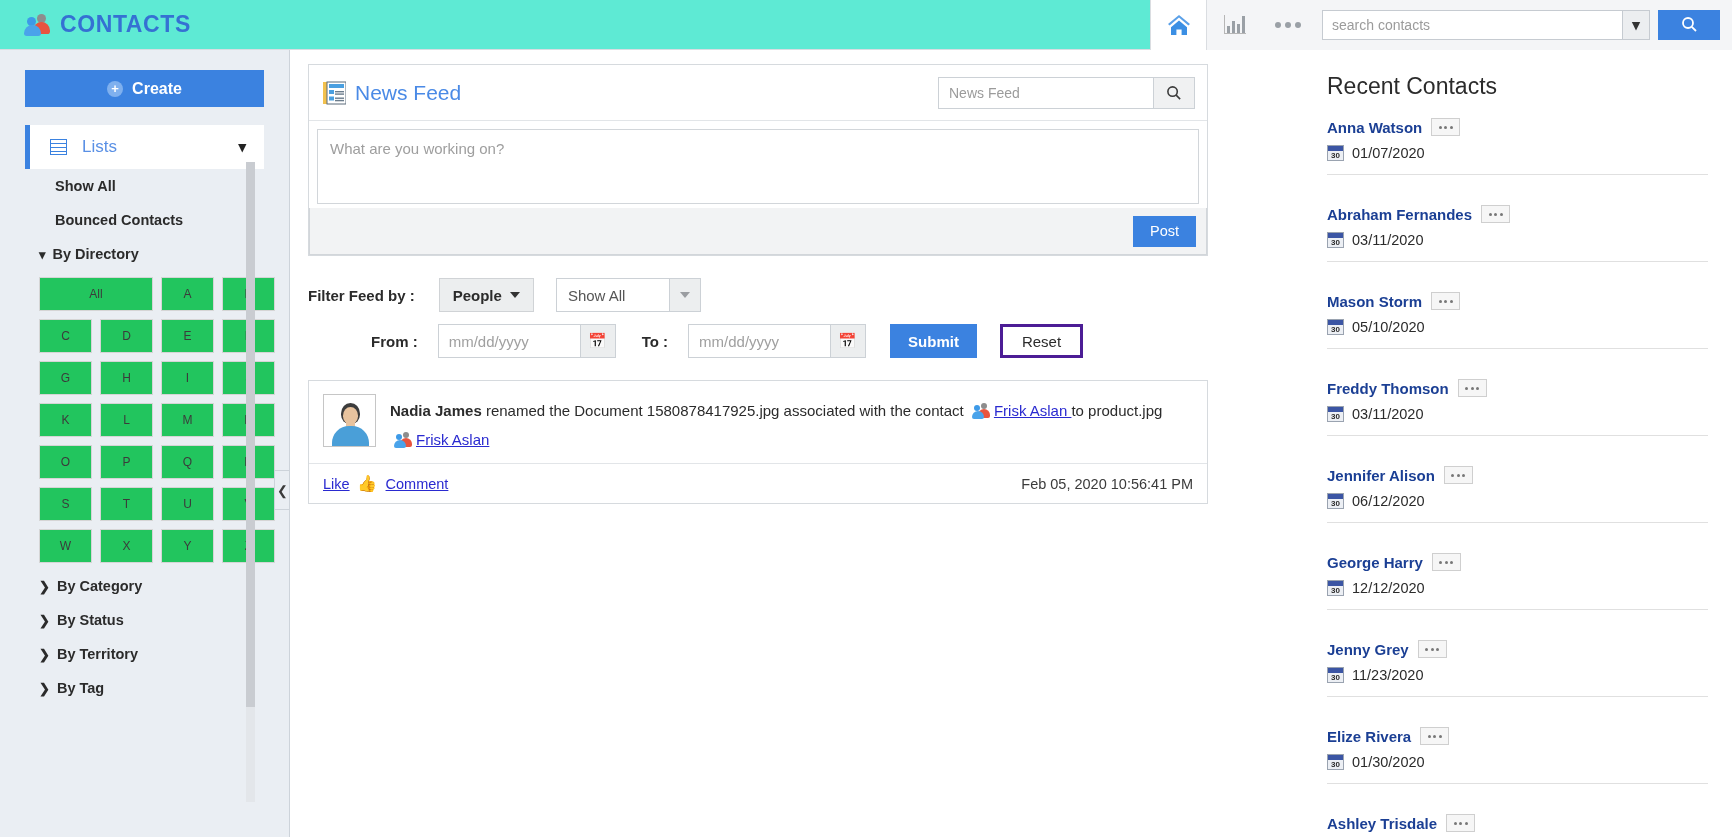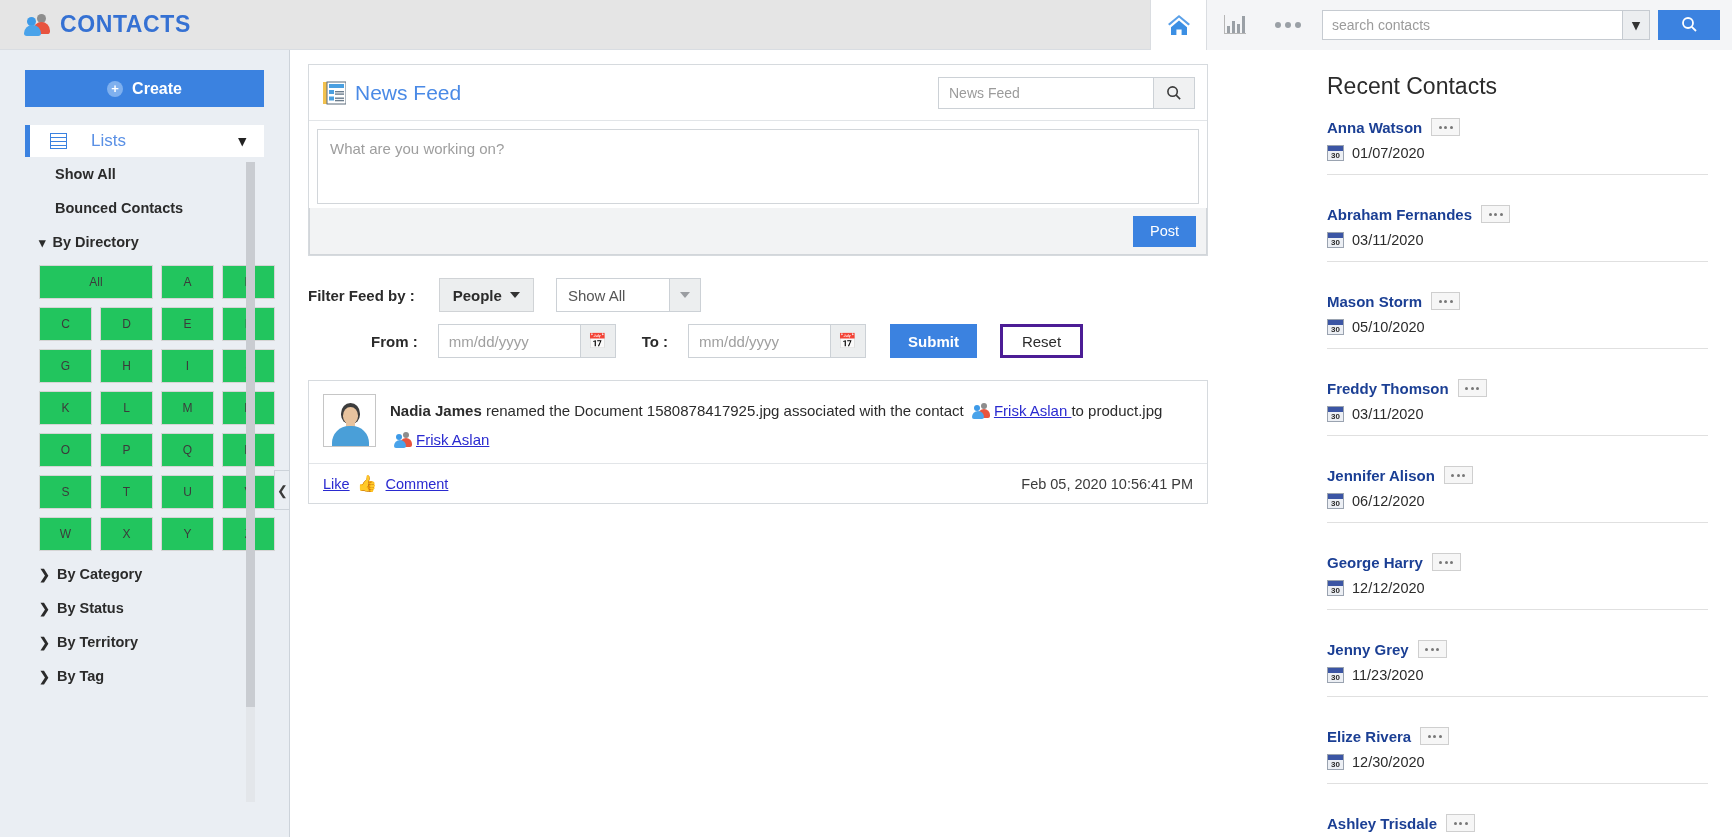"CONTACTS" .topbar { background: #e5e5e5 -> #5eead4 }
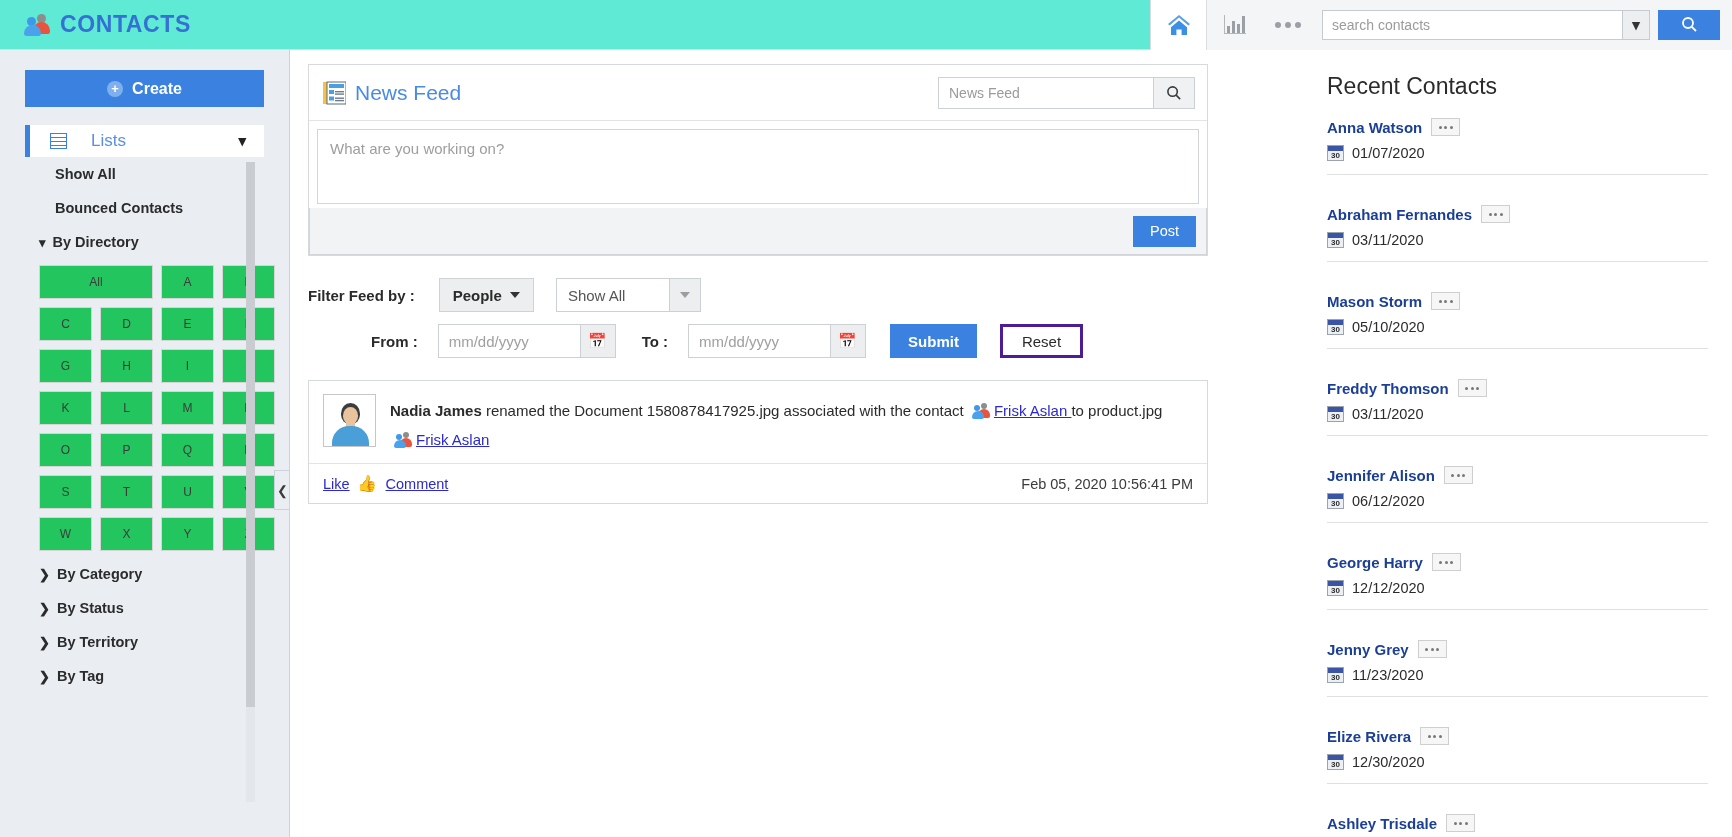"Lists" .lists-hdr { gap: 24px -> 15px; height: 32px -> 44px }
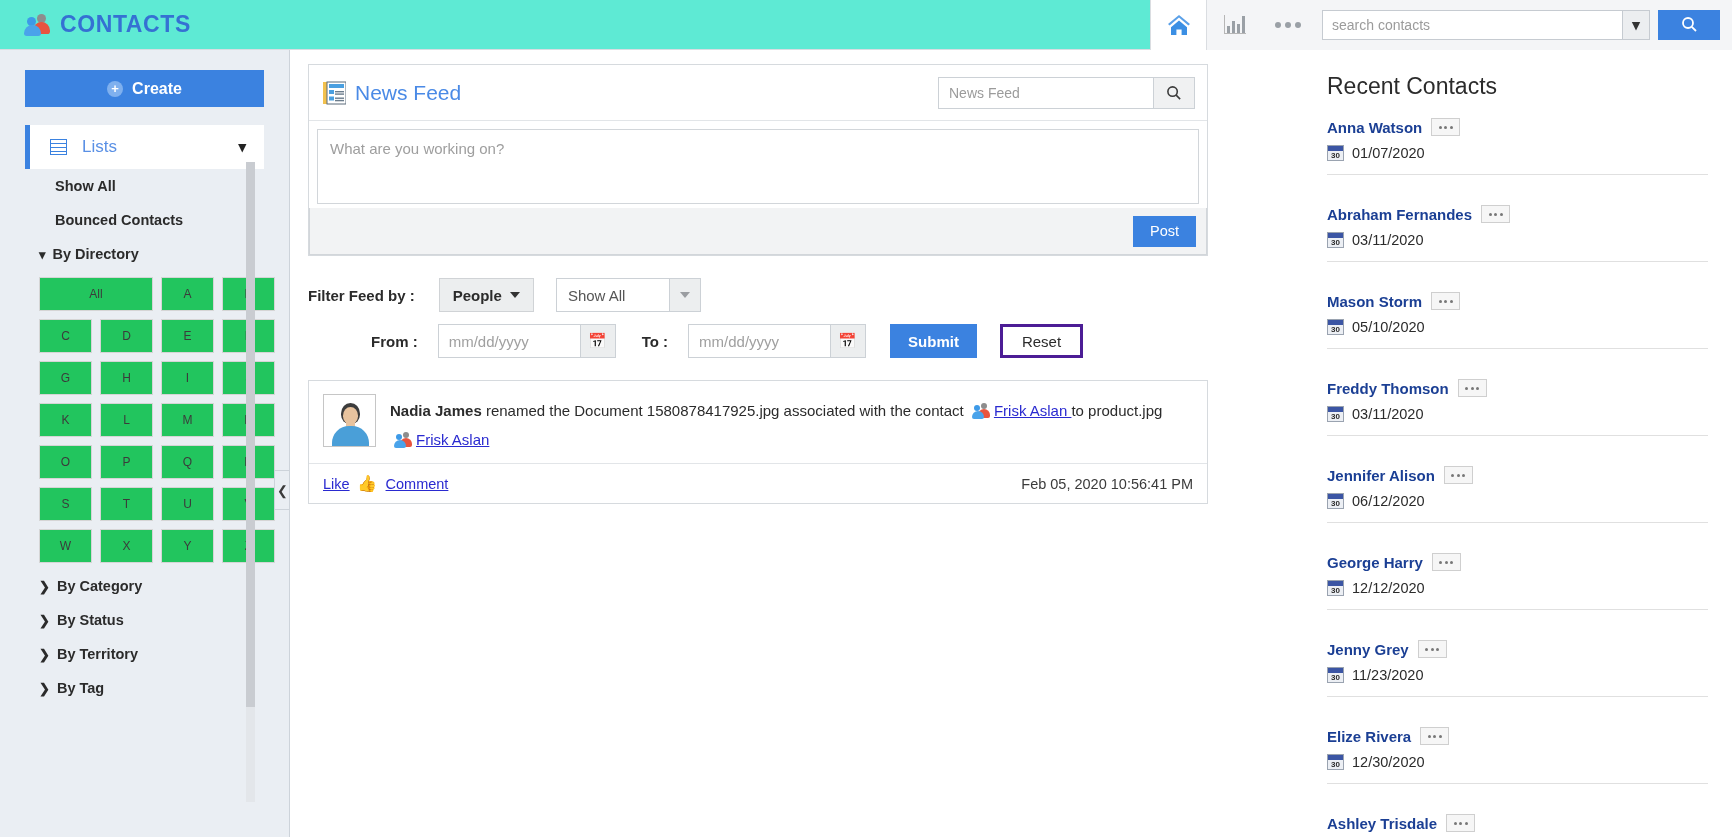"12/30/2020" span.cdate { text: 12/30/2020 -> 01/30/2020 }
